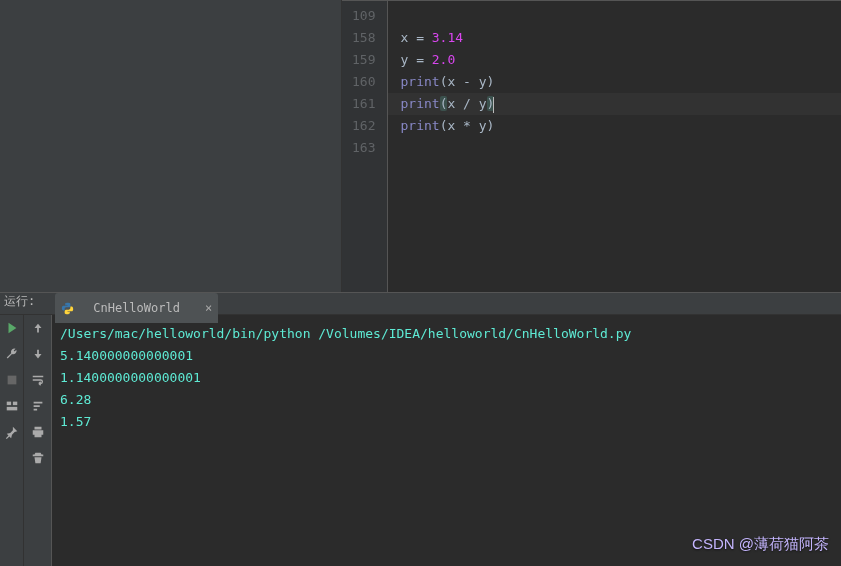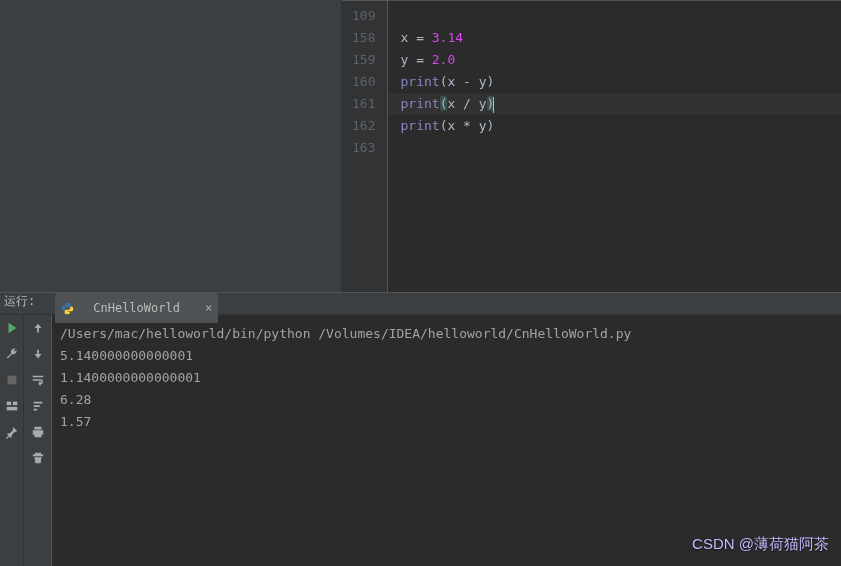"/Users/mac/helloworld/bin/python" .console { color: #a3a3a3 -> #5eead4 }
